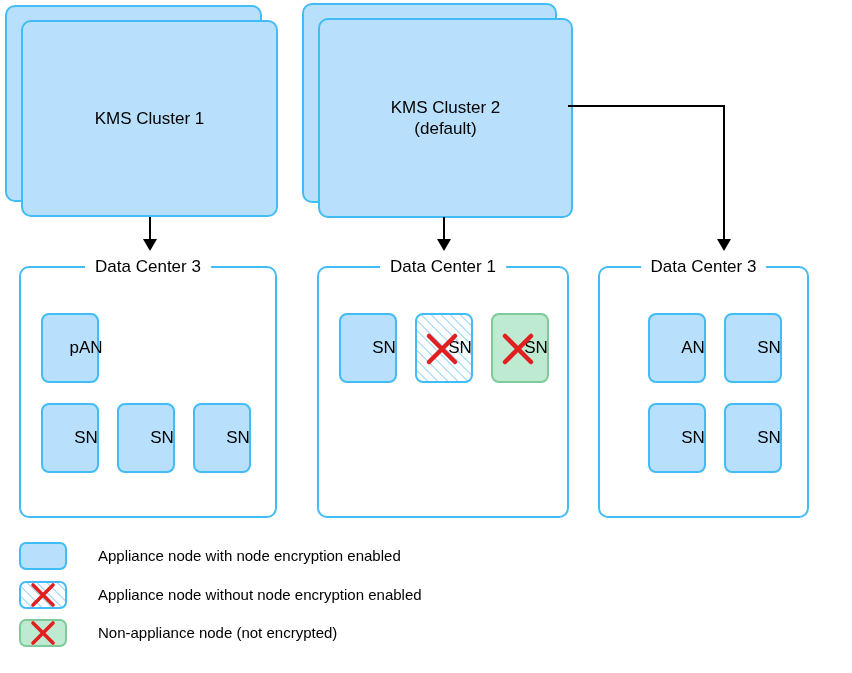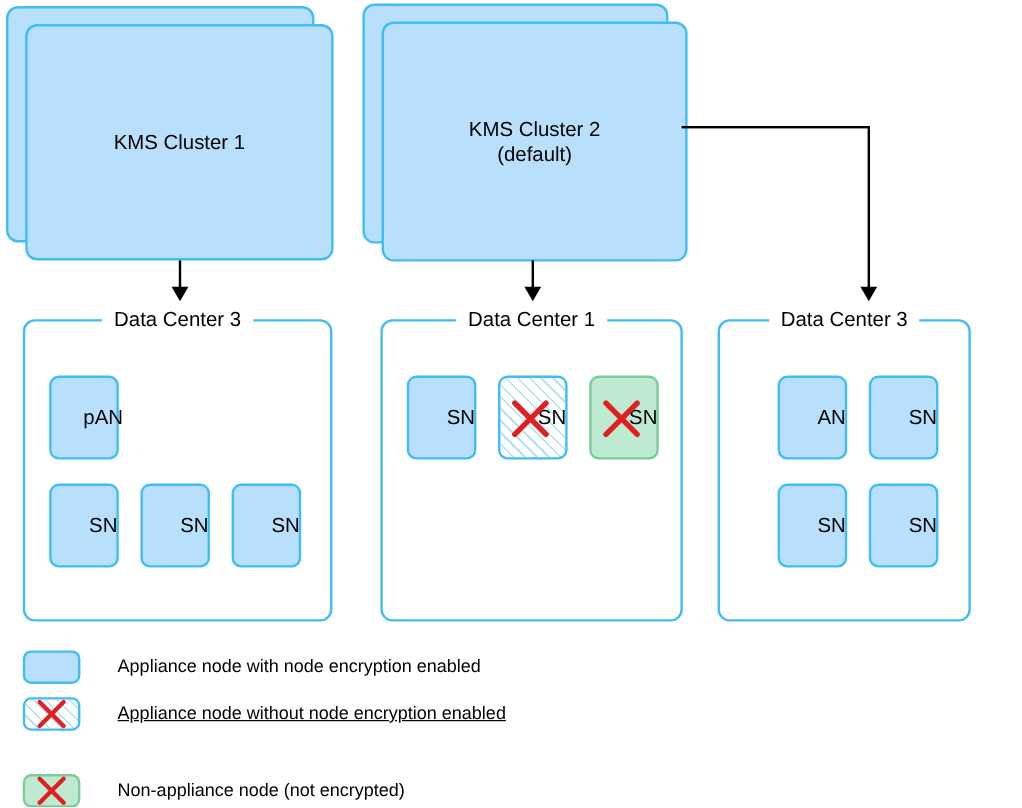"Appliance node without node encryption" div.legend-row { text-decoration: underline -> none }
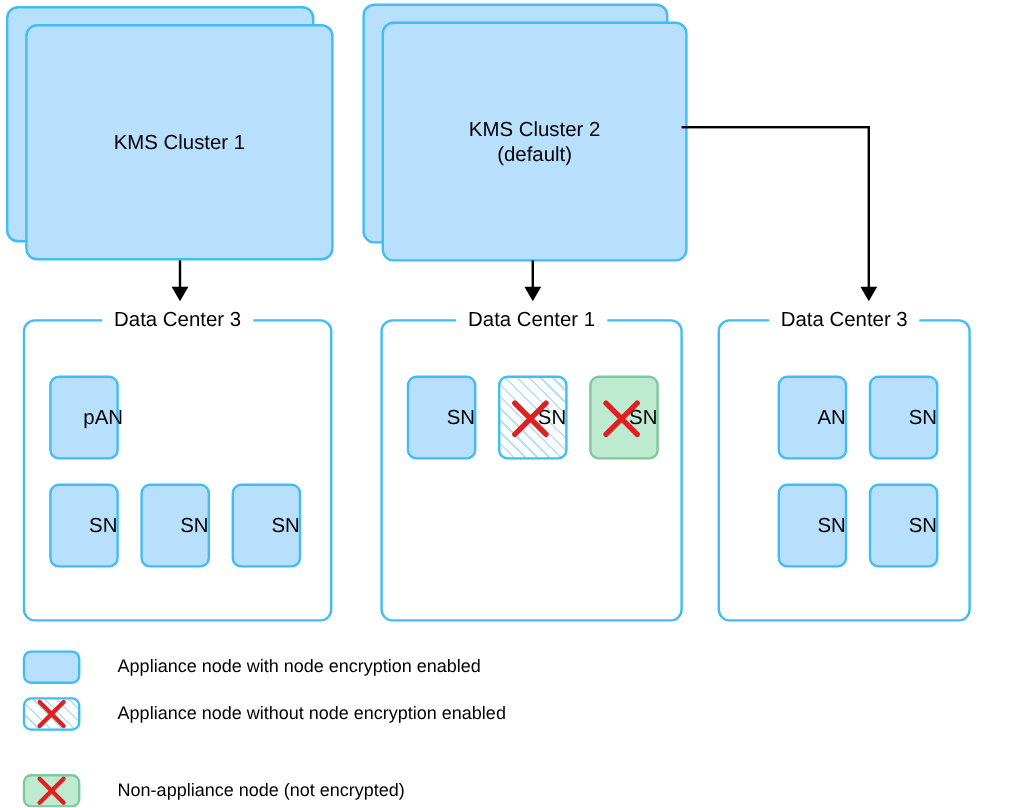"Non-appliance node (not encrypted)" div.legend-row { margin-top: 26px -> none }
